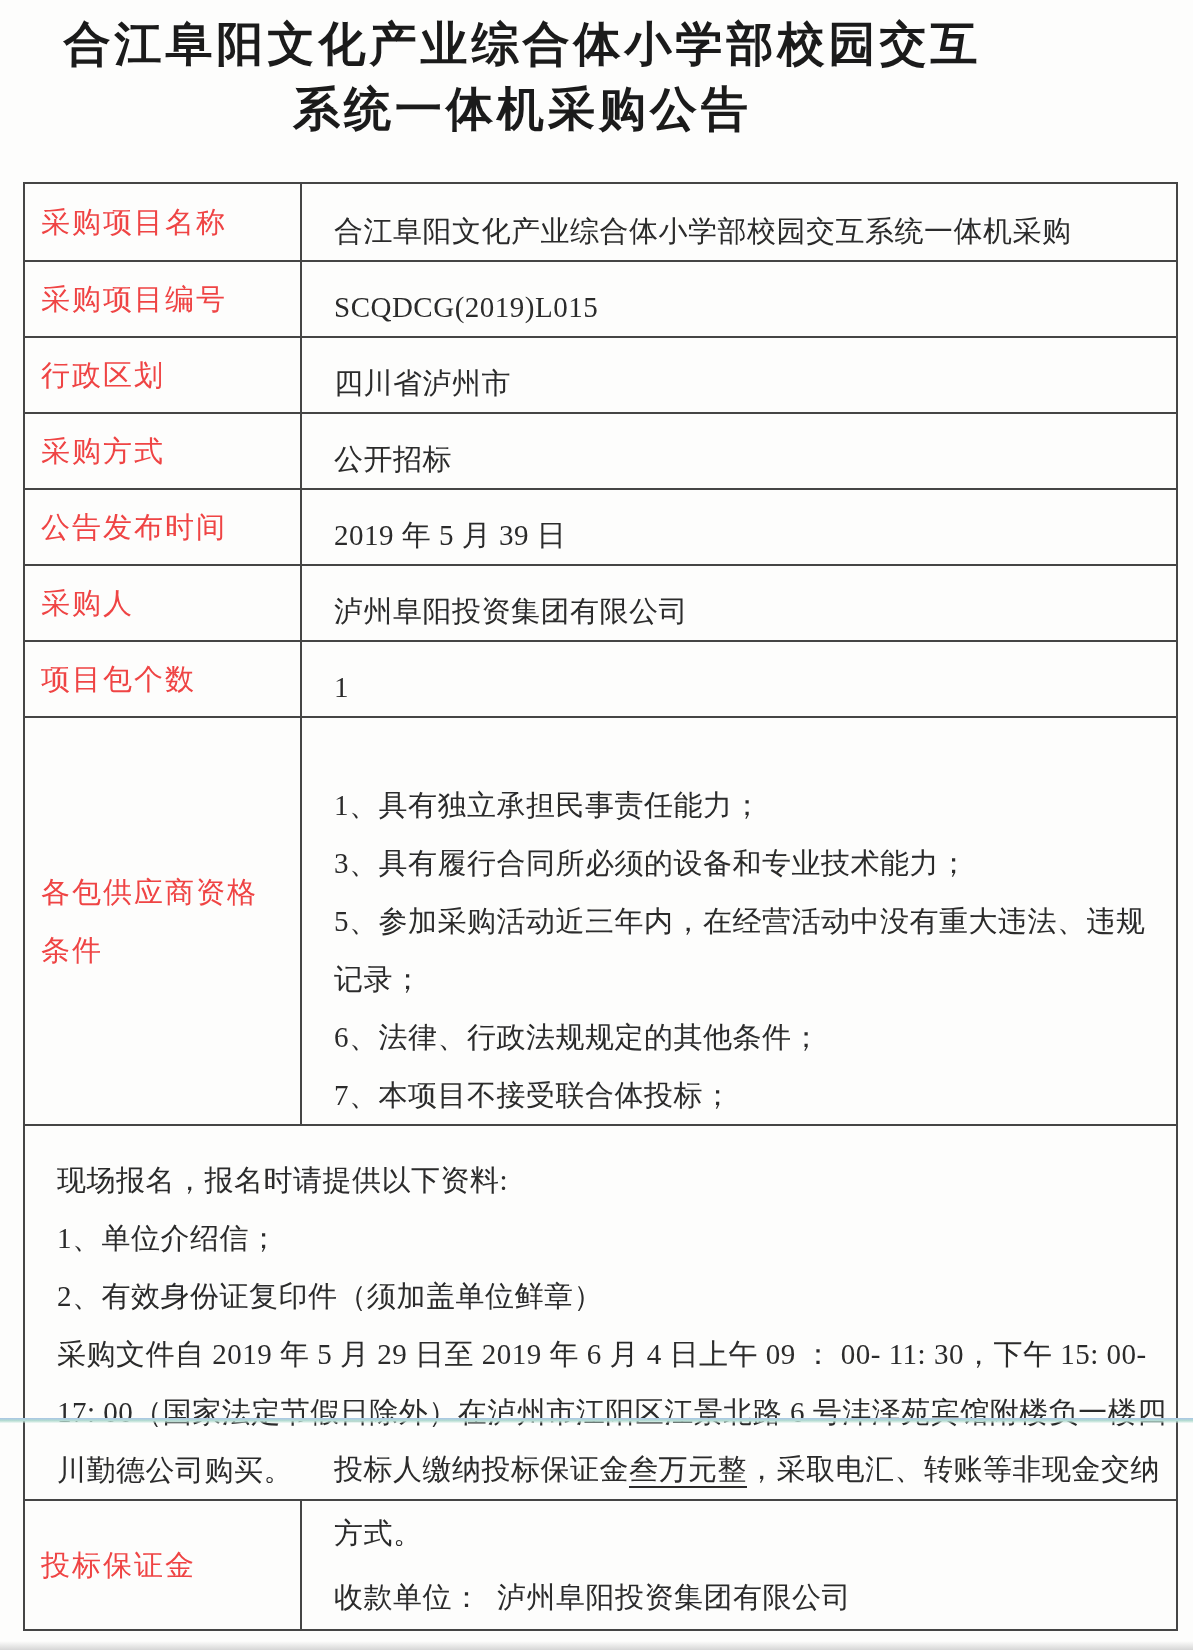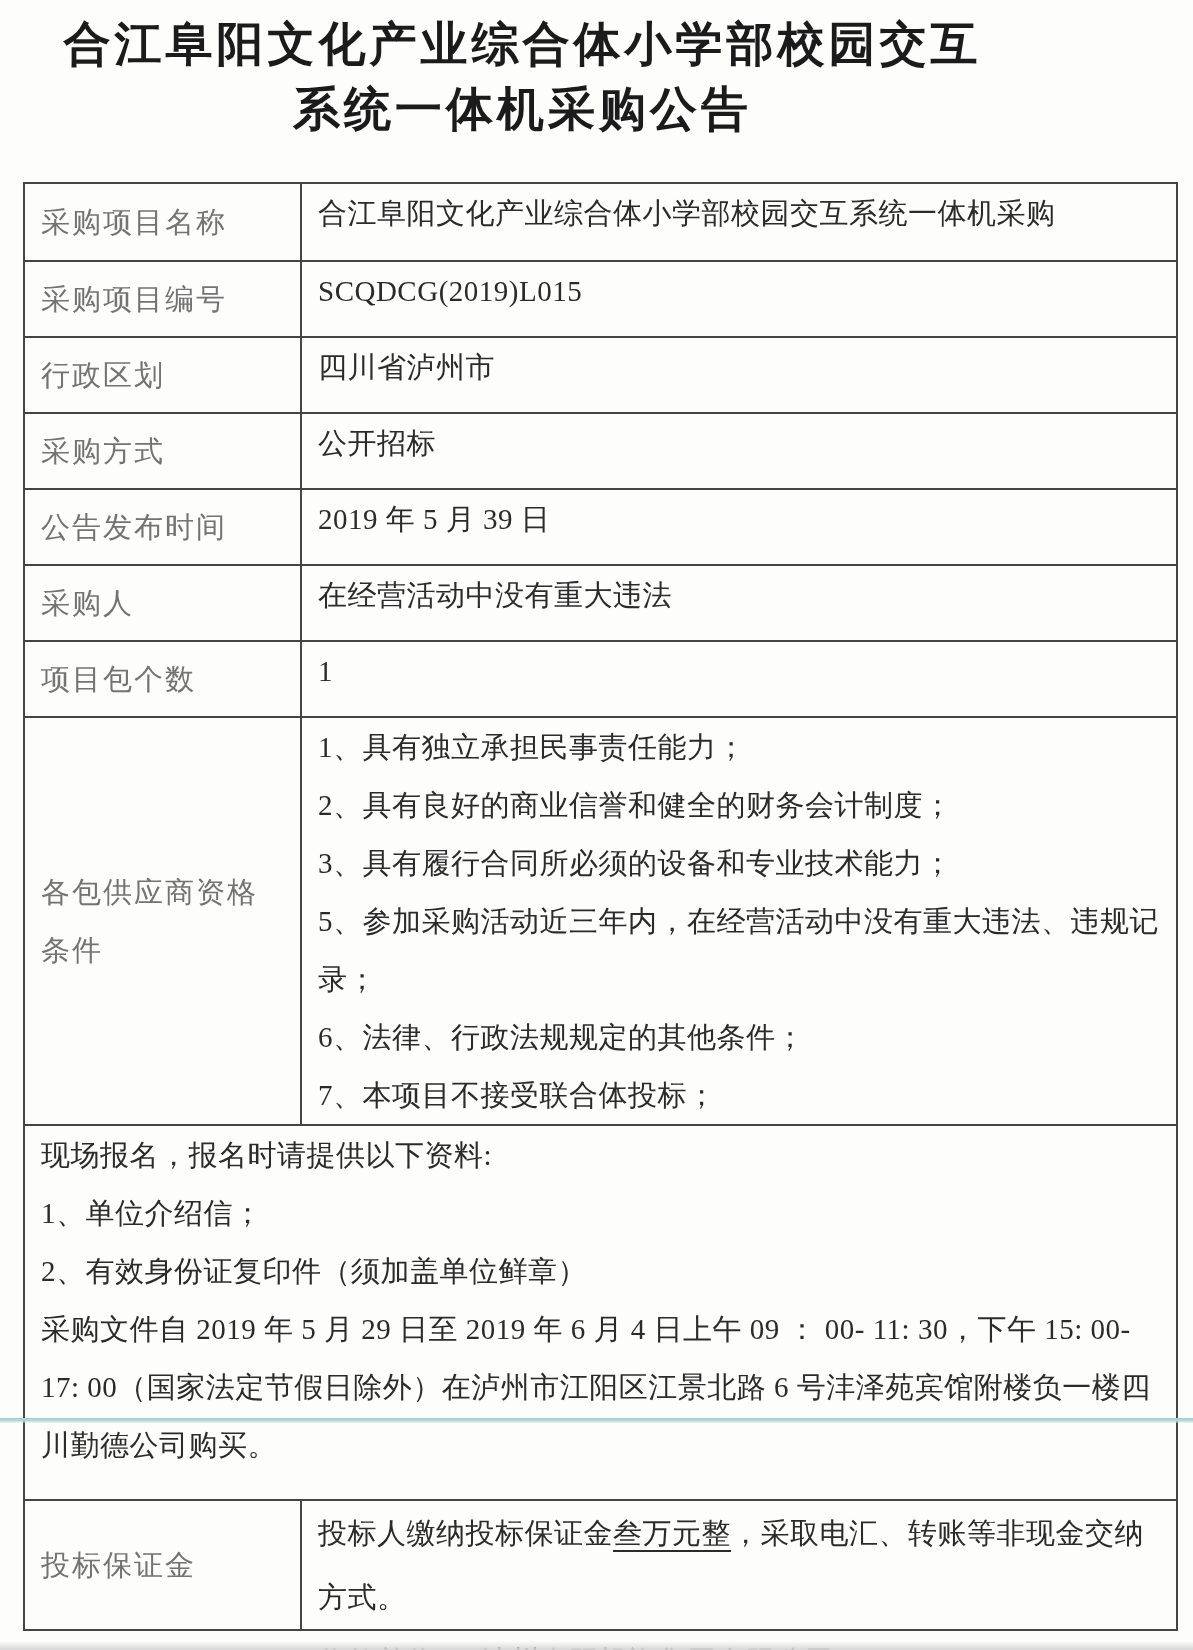"采购项目名称" .cell-label { color: #737373 -> #ef4444 }
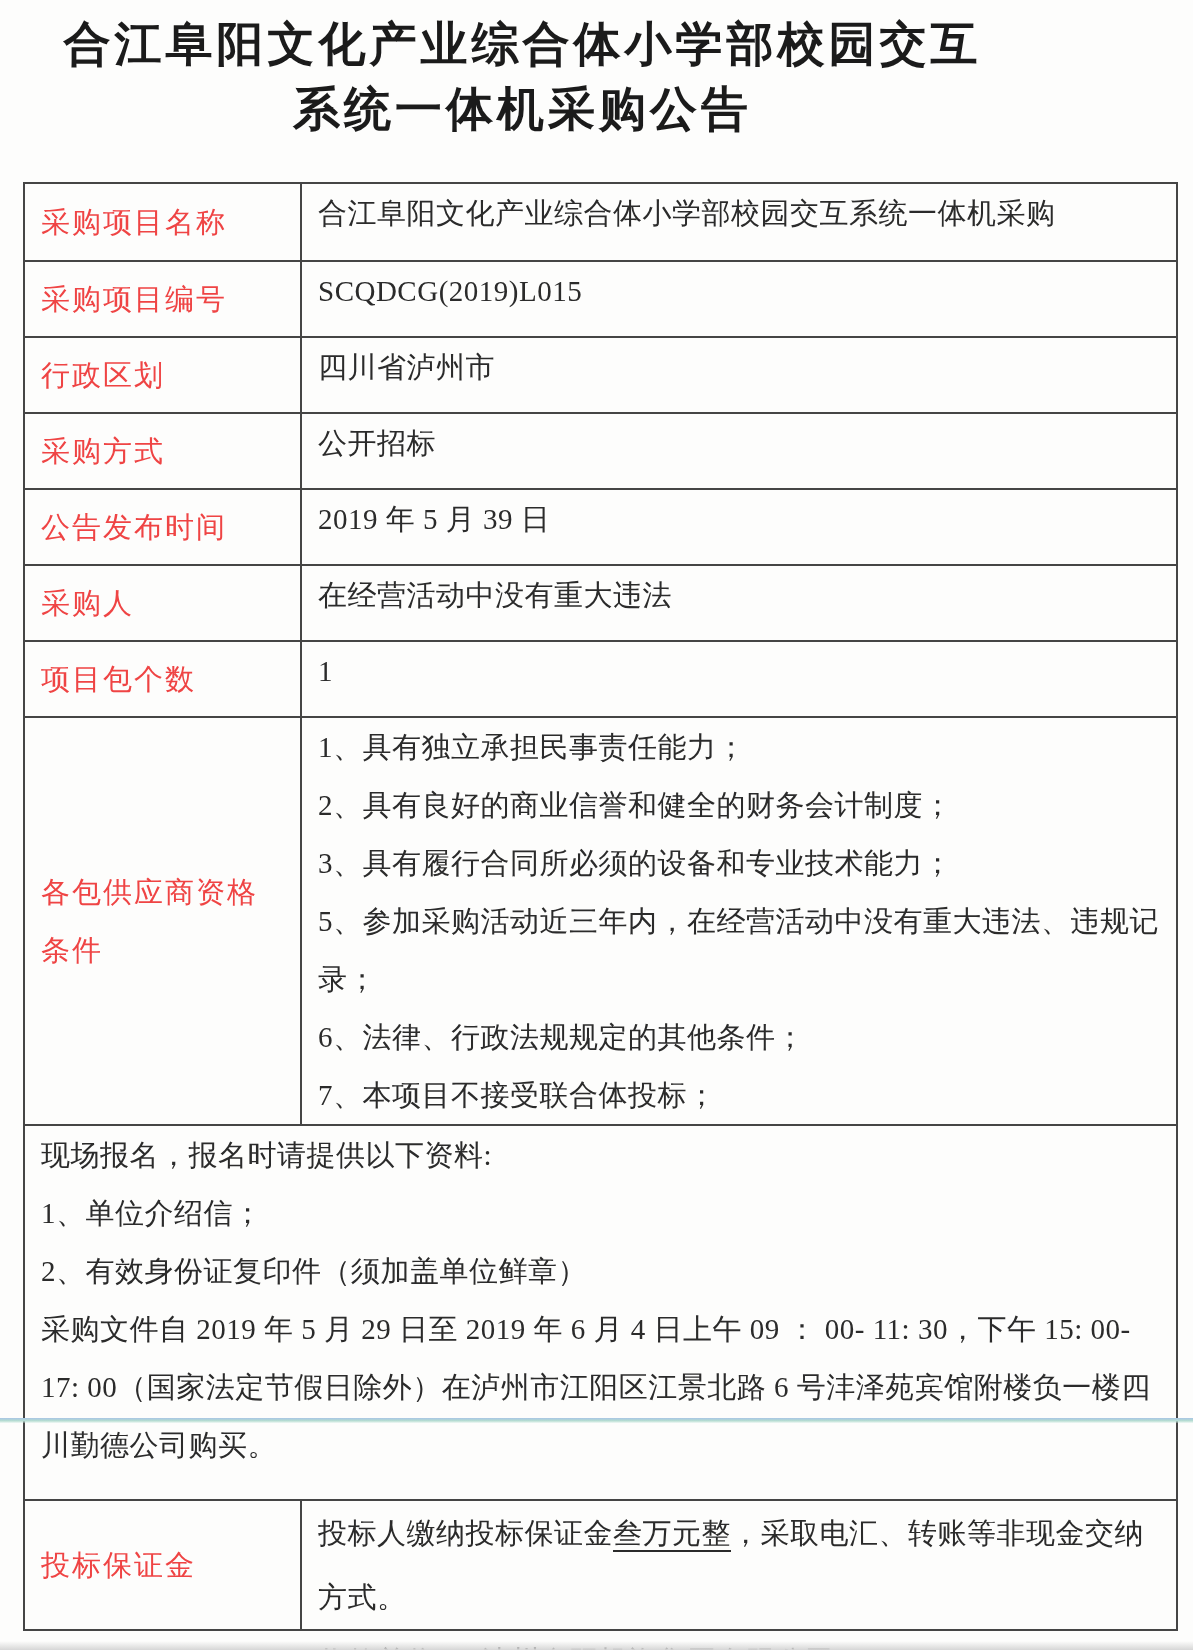"合江阜阳文化产业综合体小学部校园交互系统一体机采购" .cell-value { justify-content: flex-start -> flex-end; margin-left: none -> 16px }
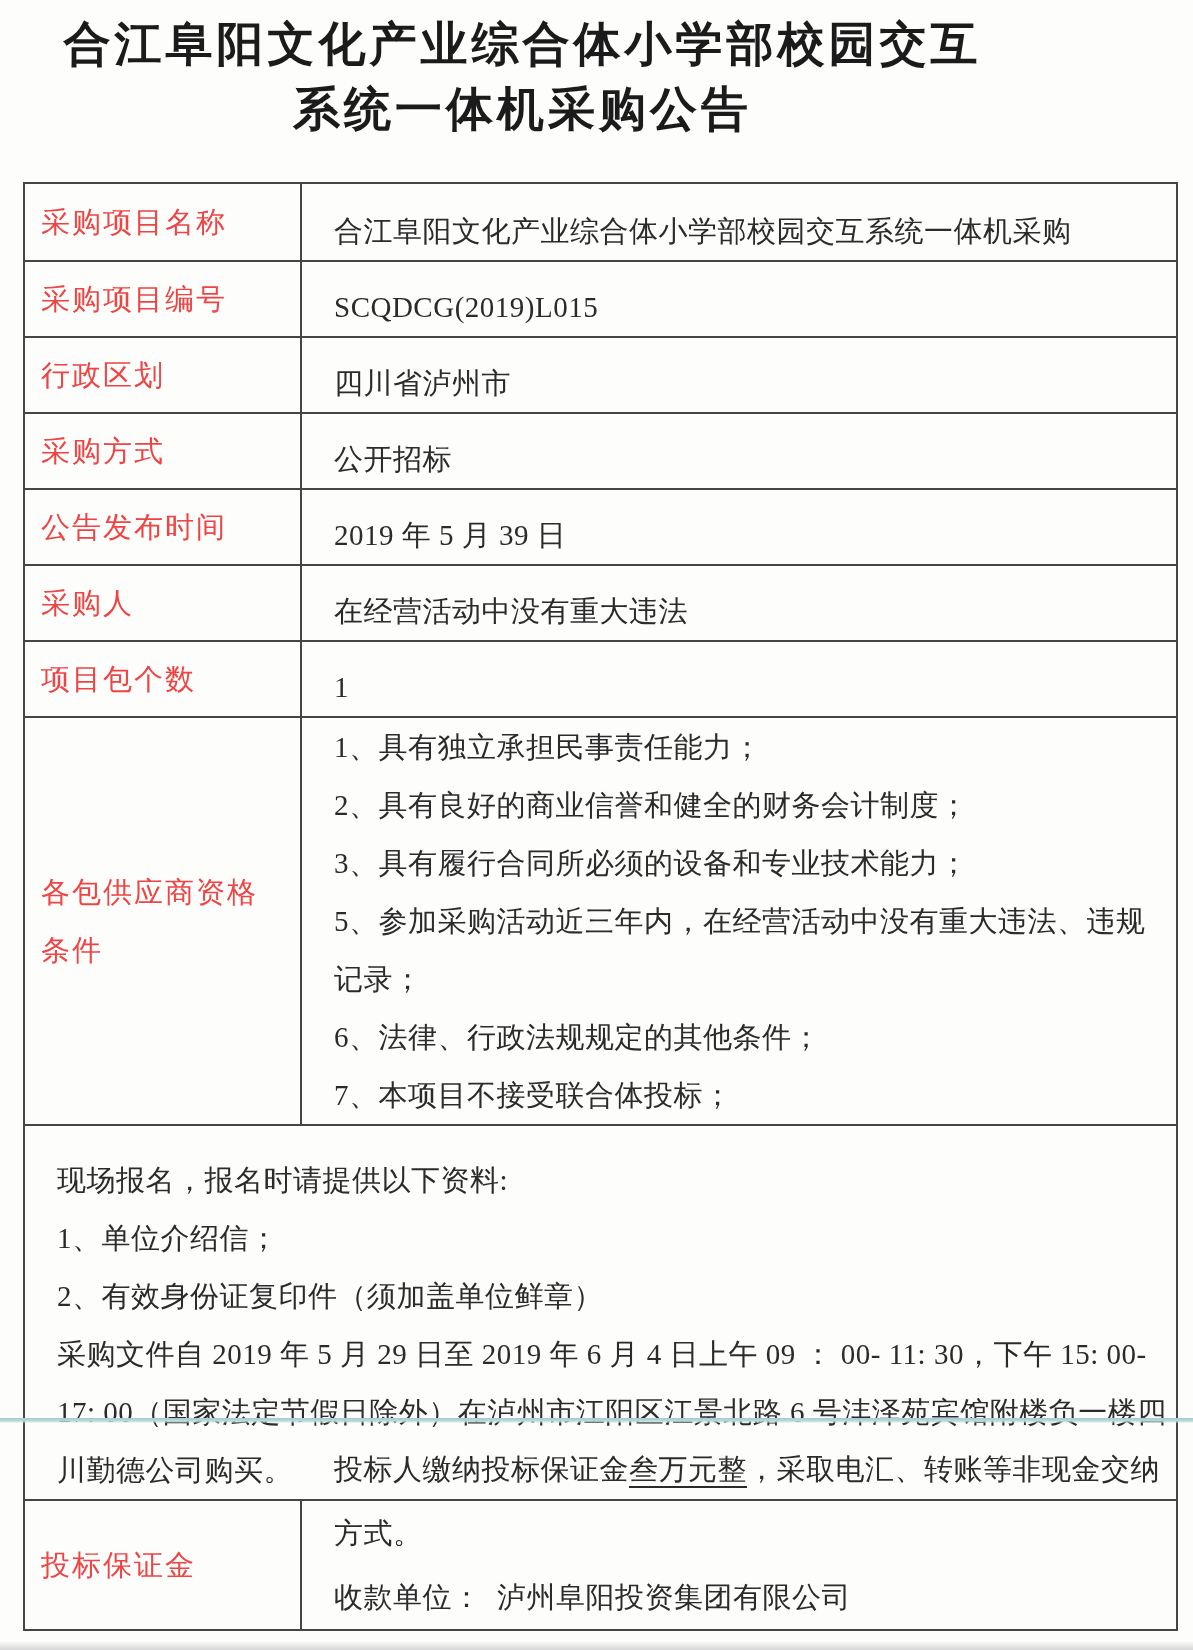"在经营活动中没有重大违法" p { text: 在经营活动中没有重大违法 -> 泸州阜阳投资集团有限公司 }
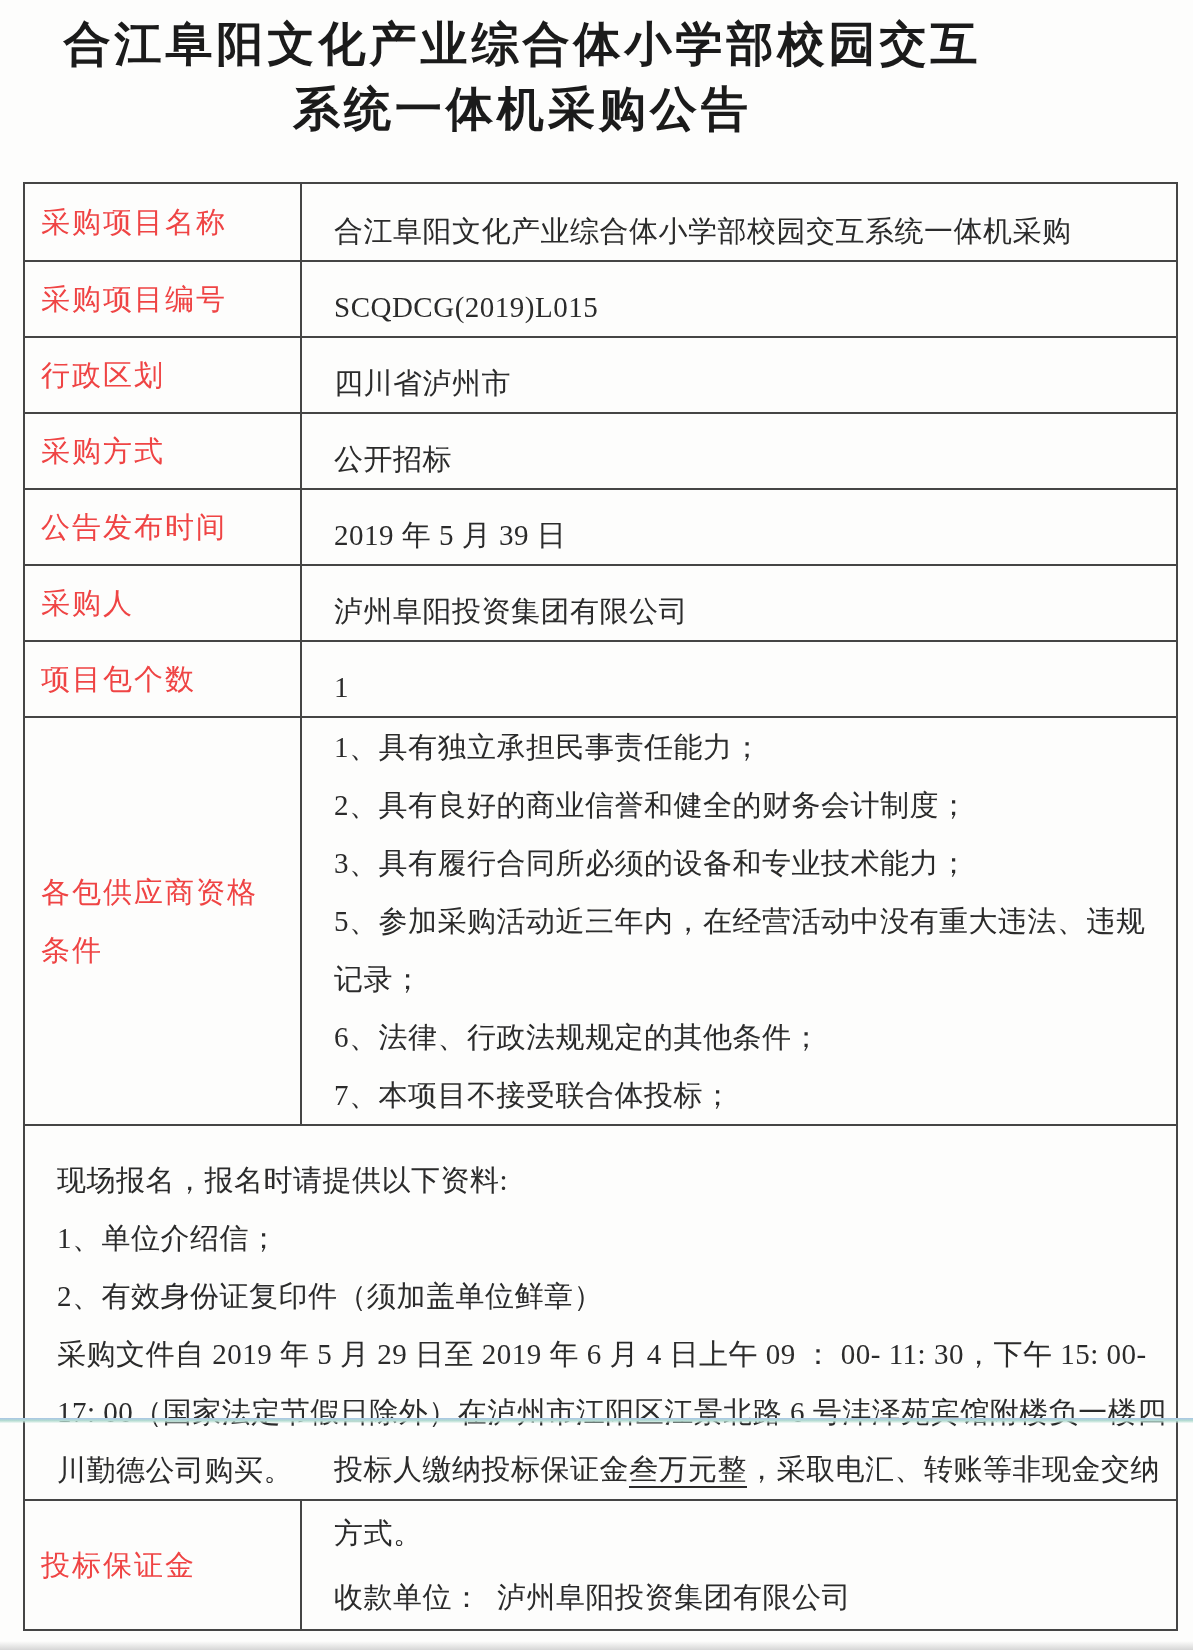"2、具有良好的商业信誉和健全的财务会计制度；" p { html: <p>2、具有良好的商业信誉和健全的财务会计制度；</p> -> none }
